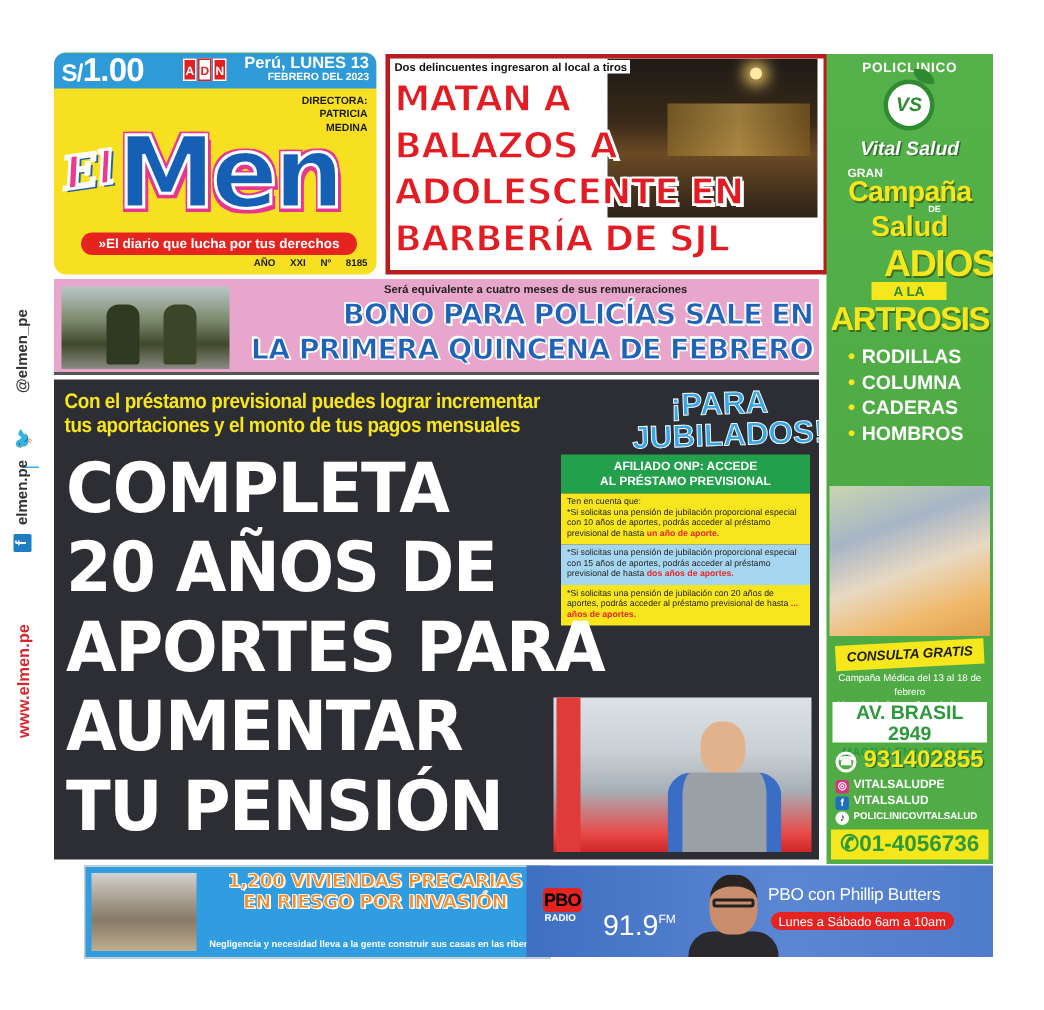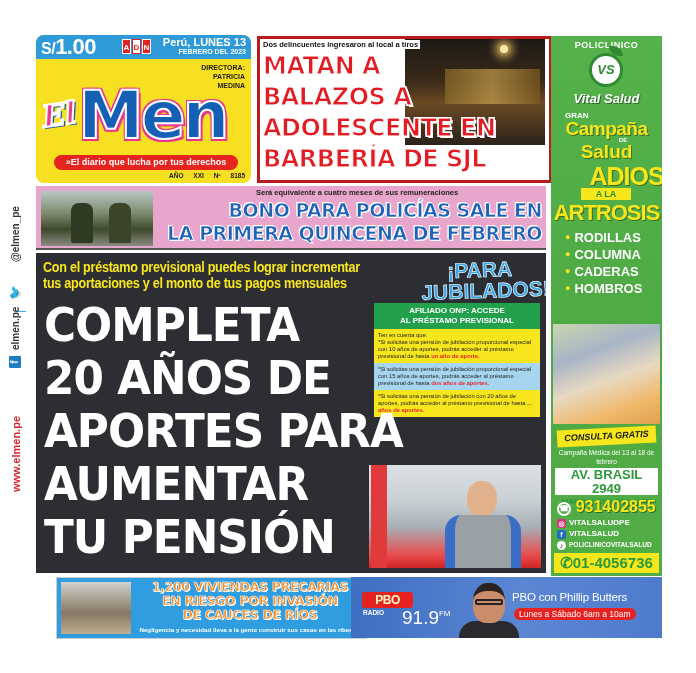"PBO" .pbo-logo { color: #fef9c3 -> #000000; width: 51px -> 26px }
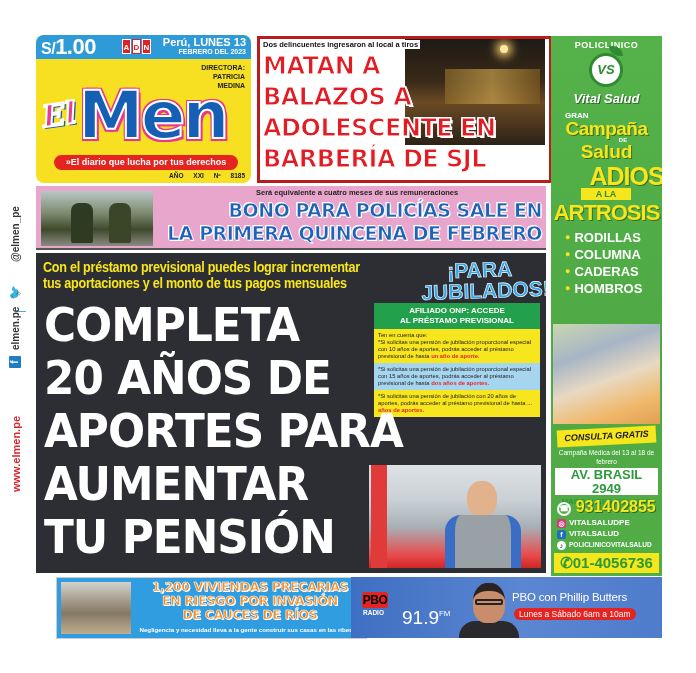"DE CAUCES DE RÍOS" div { html: <div>DE CAUCES DE RÍOS</div> -> none }
